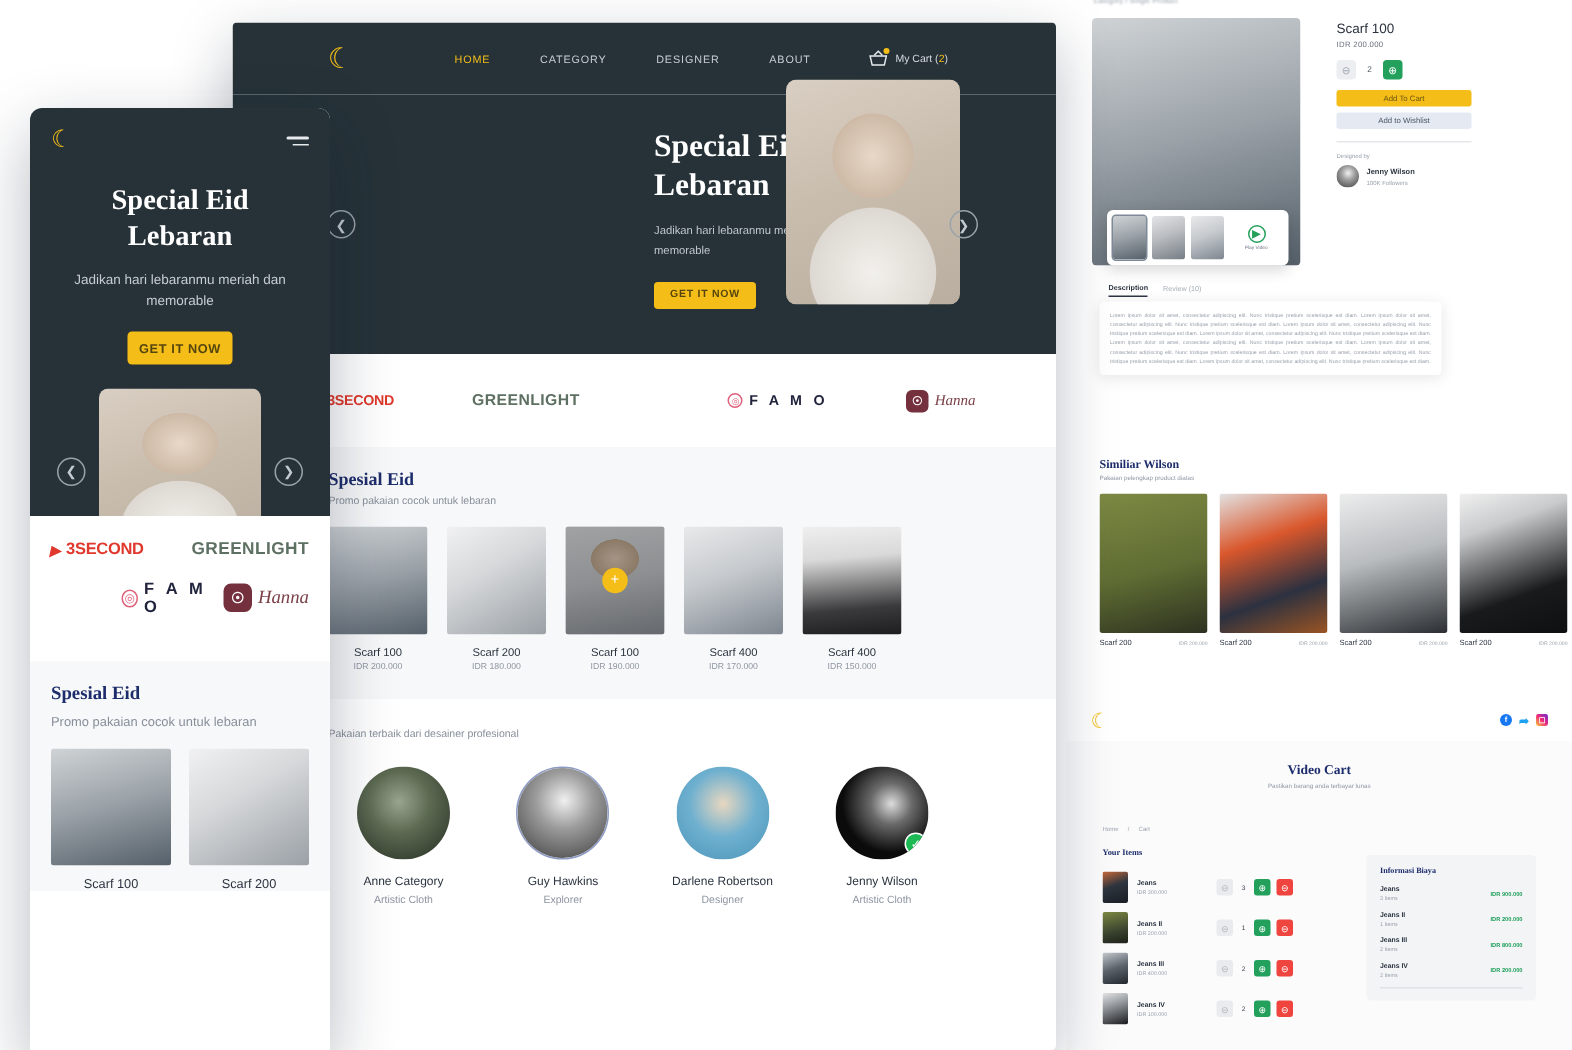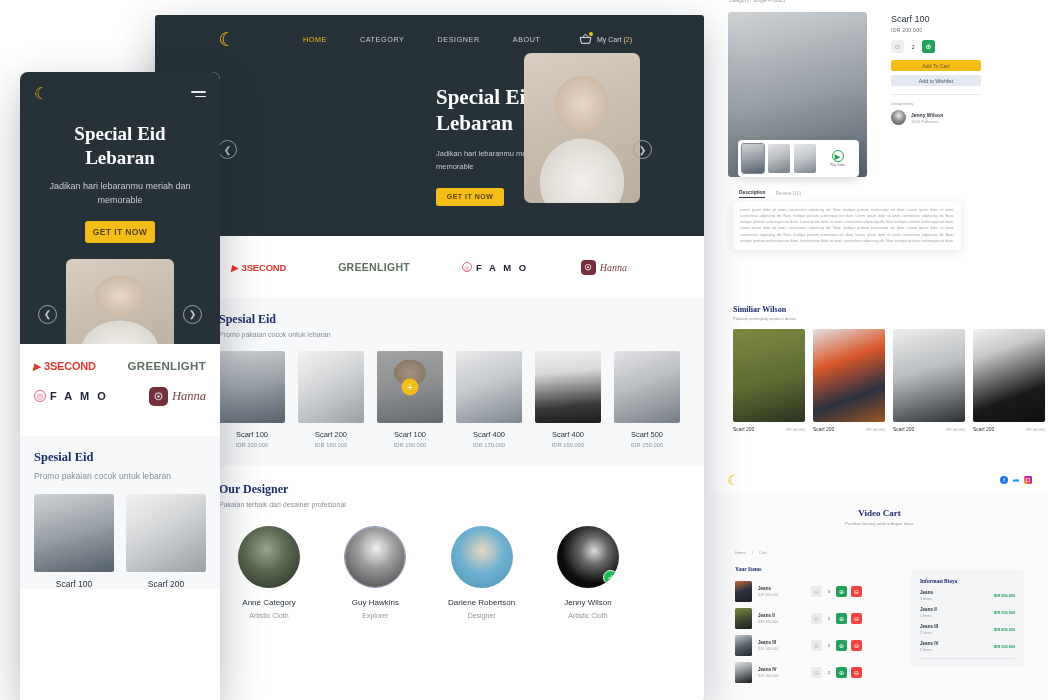"F A M O" .bfamo { margin-left: none -> 47px }
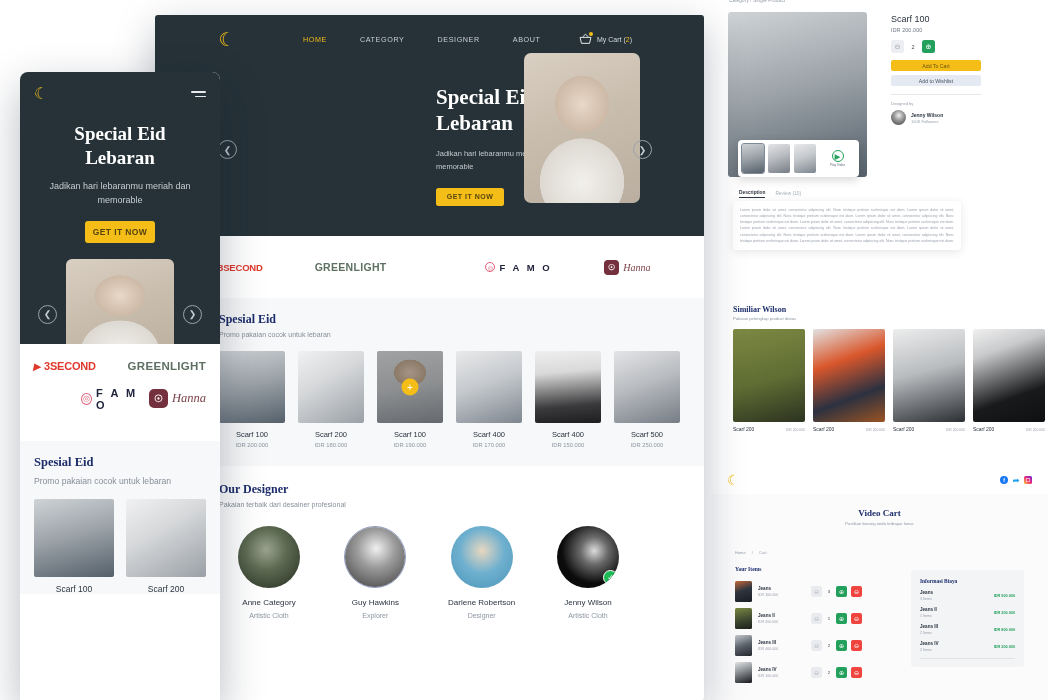"Scarf 500" div.prod-card { html: <div> <div> <div></div> </div> <div>Scarf 500</div> <div>IDR 250.000</div> </div> -> none }
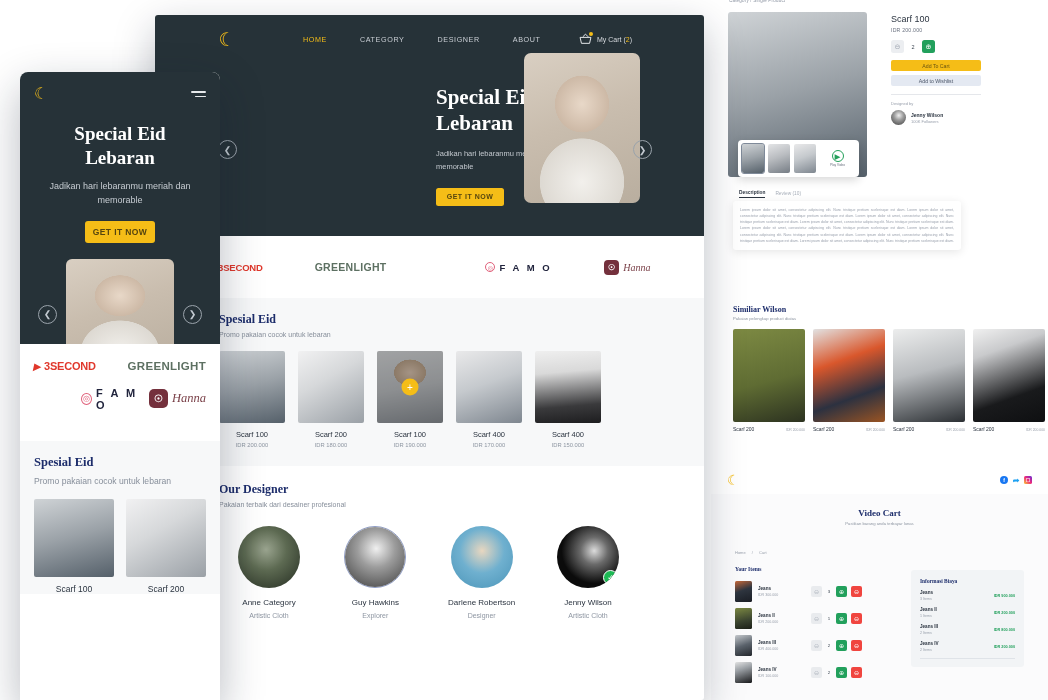"Our Designer" div.sec-h { html: <div>Our Designer</div> -> none }
